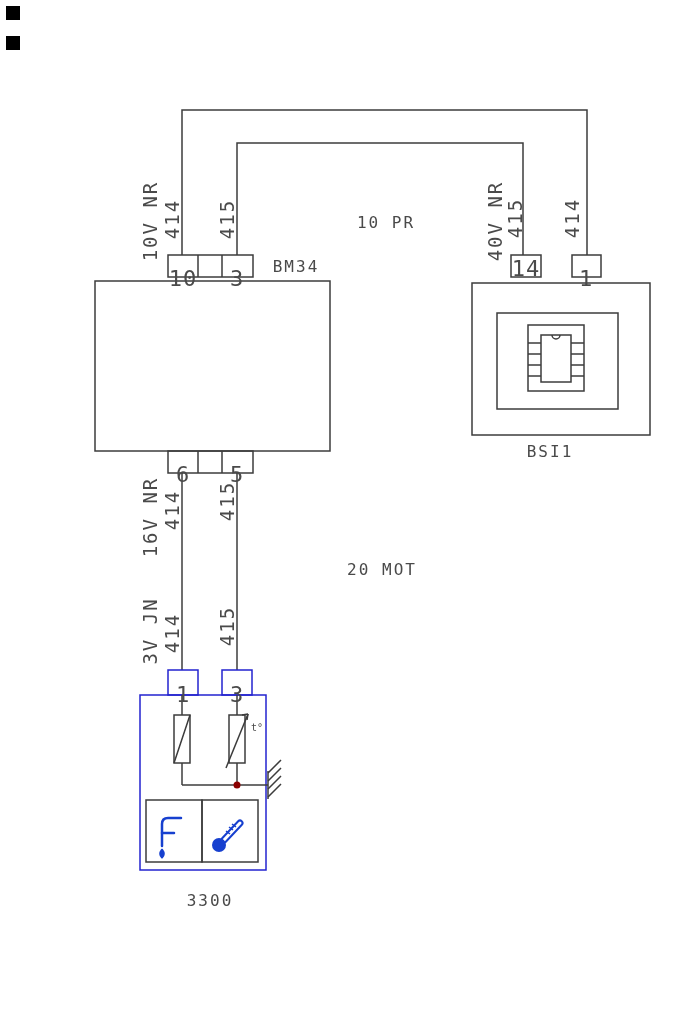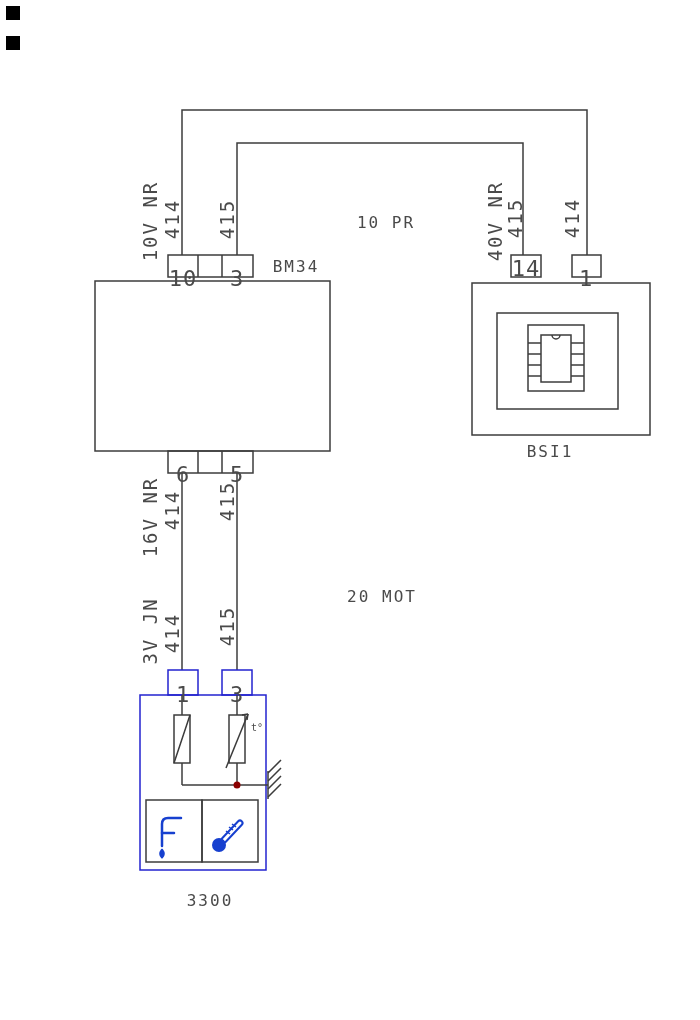"20 MOT" span.lbl { top: 596px -> 569px }
